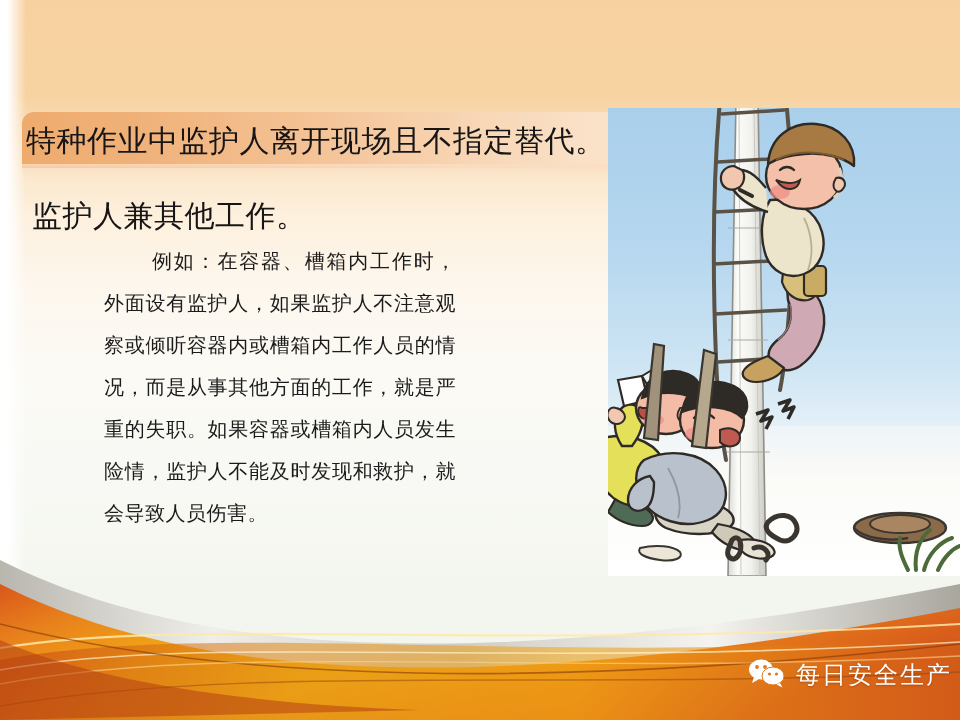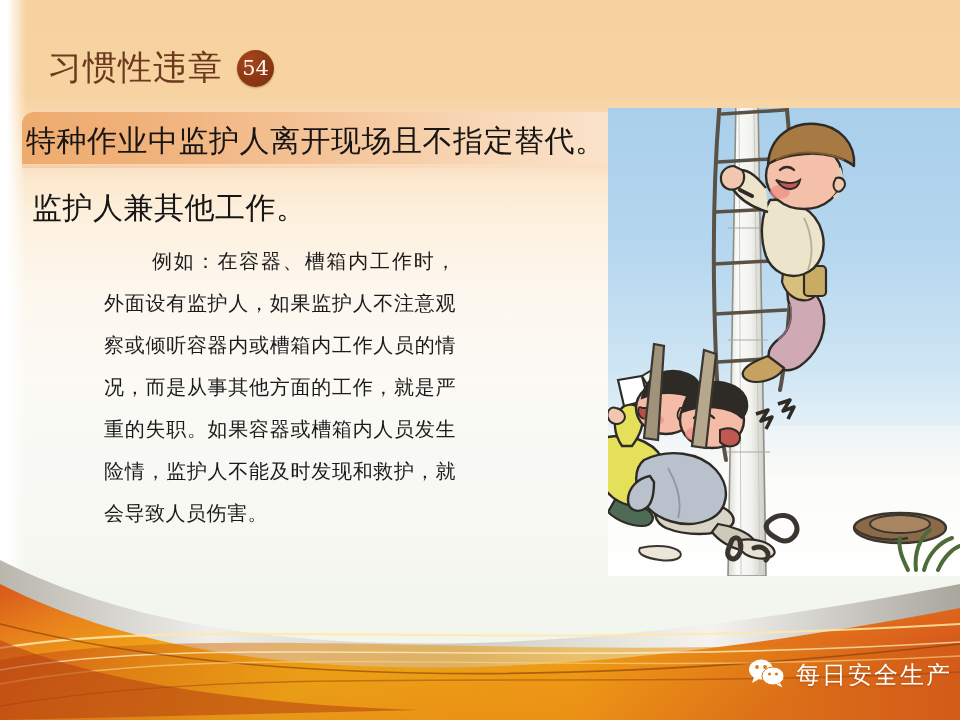"习惯性违章" div.title-row { html: <div> <span>习惯性违章</span> <span>54</span> </div> -> none }
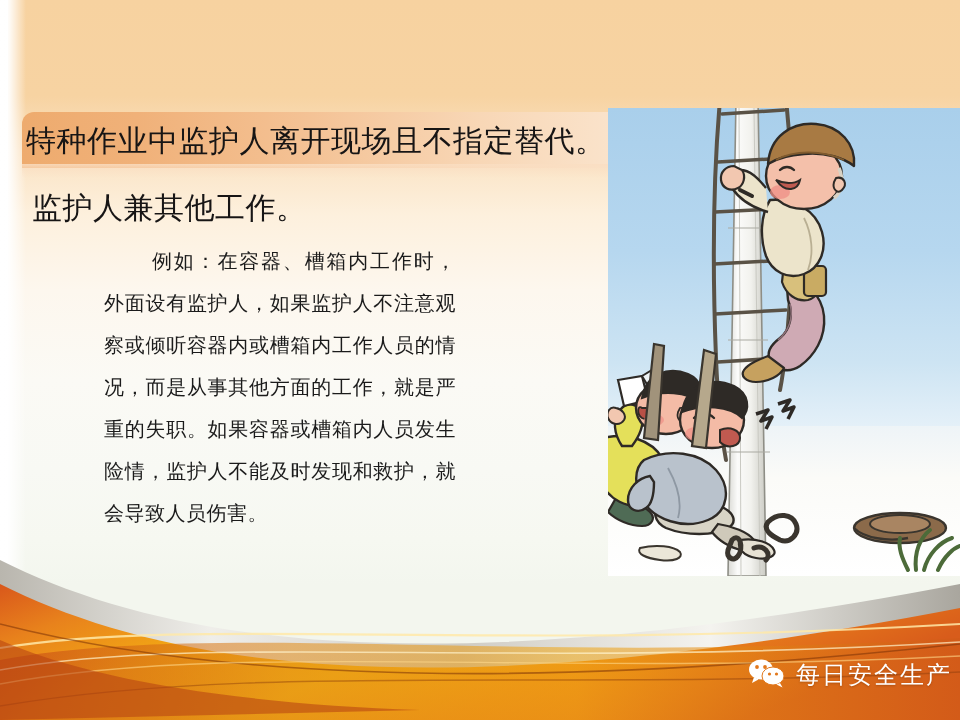"监护人兼其他工作。" .headline-l2 { top: 188px -> 196px }
